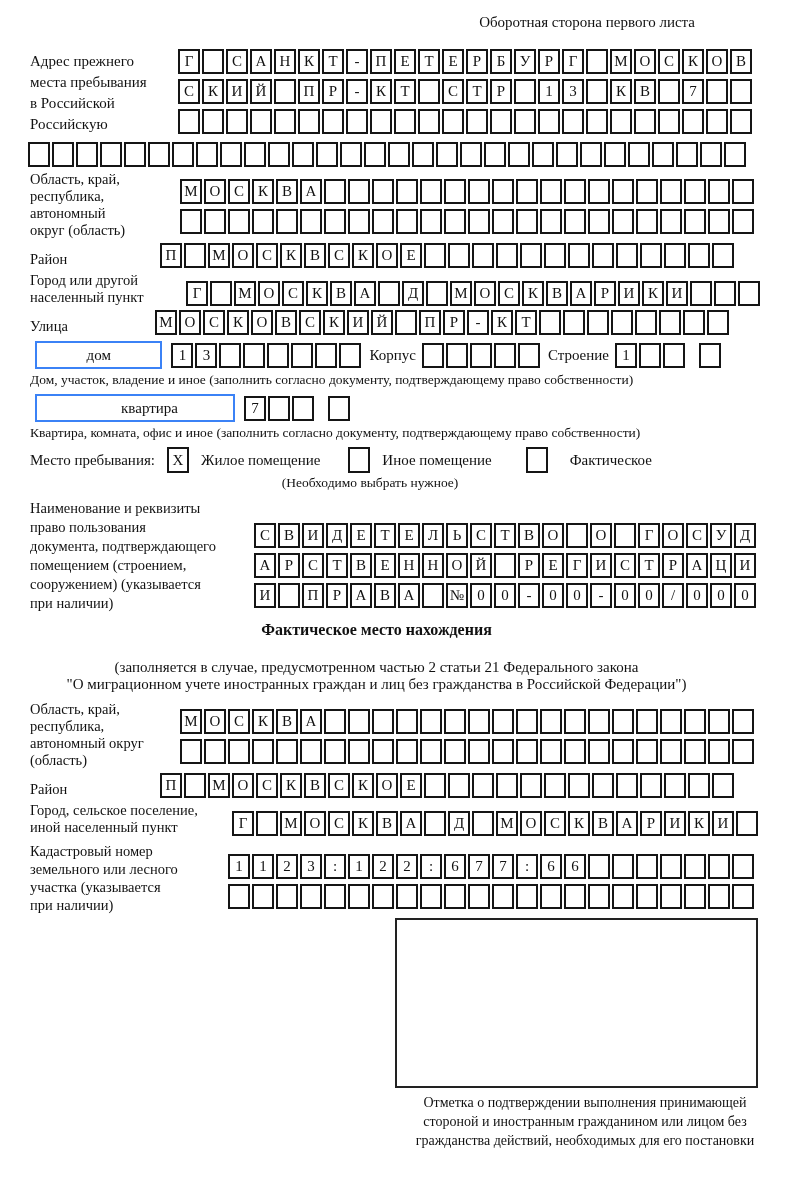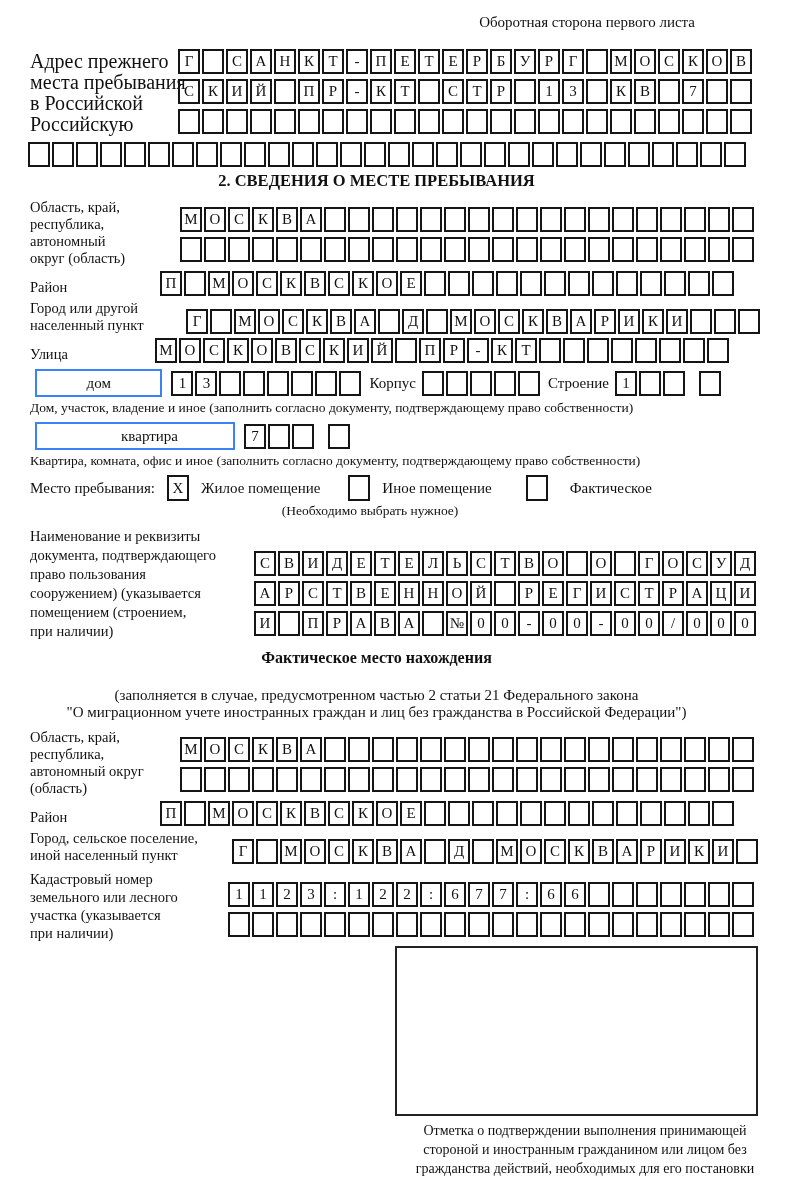"Адрес прежнего" .addr-block .lbl { font-size: 20px -> 15px }
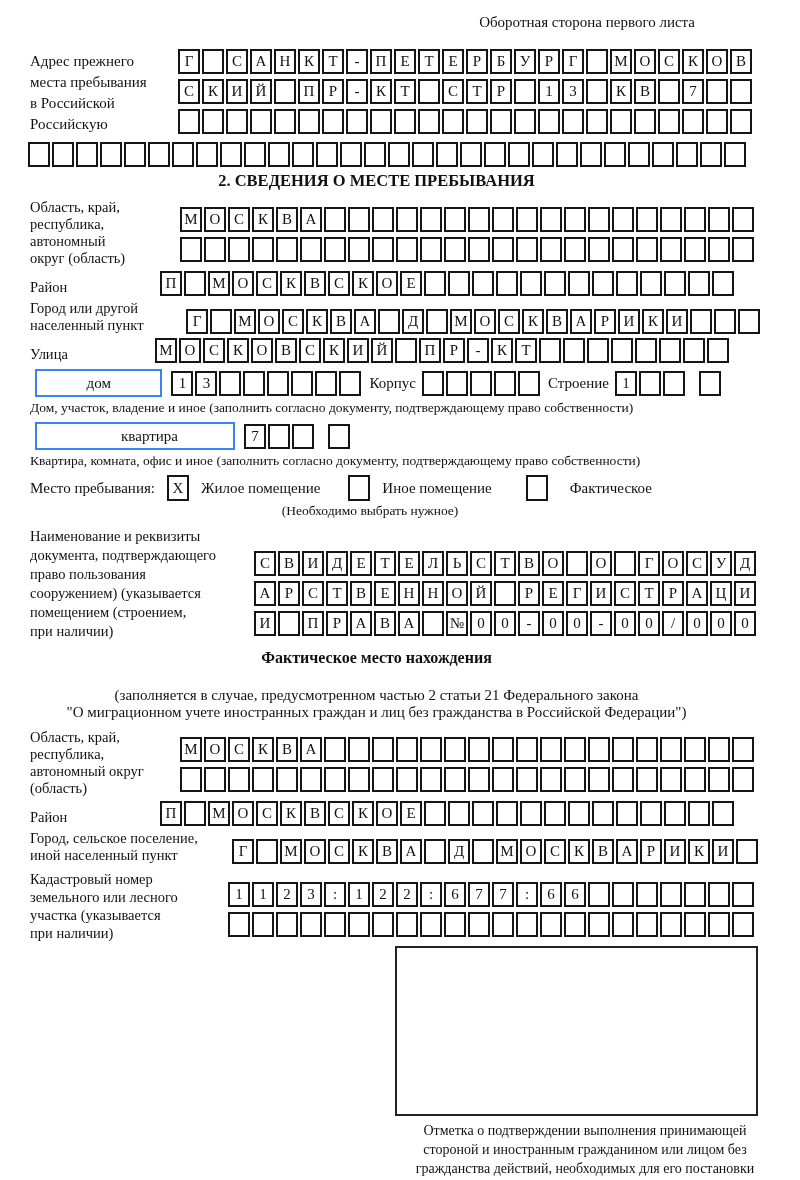"2. СВЕДЕНИЯ О МЕСТЕ ПРЕБЫВАНИЯ" div.sec-title { html: <div>2. СВЕДЕНИЯ О МЕСТЕ ПРЕБЫВАНИЯ</div> -> none }
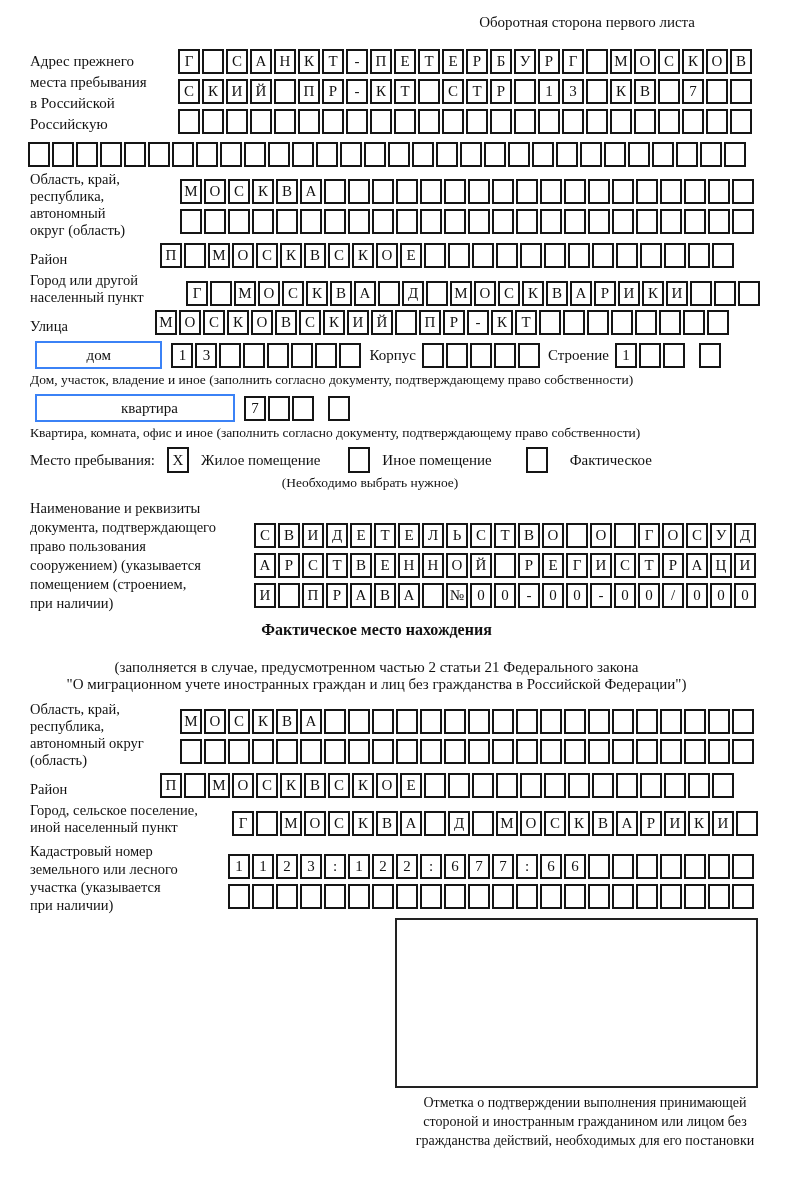"документа, подтверждающего" div.tline { order: before "право пользования" -> after "право пользования" }
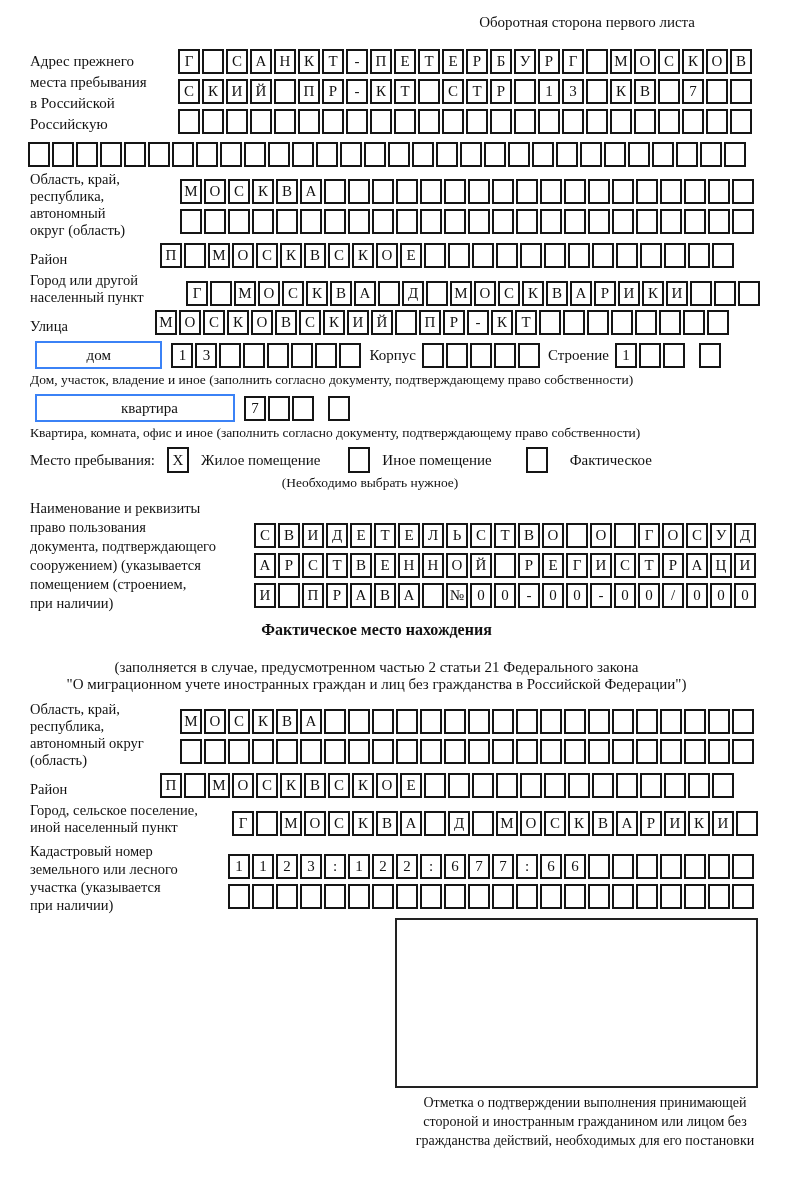"сооружением) (указывается" div.tline { order: before "помещением (строением," -> after "помещением (строением," }
